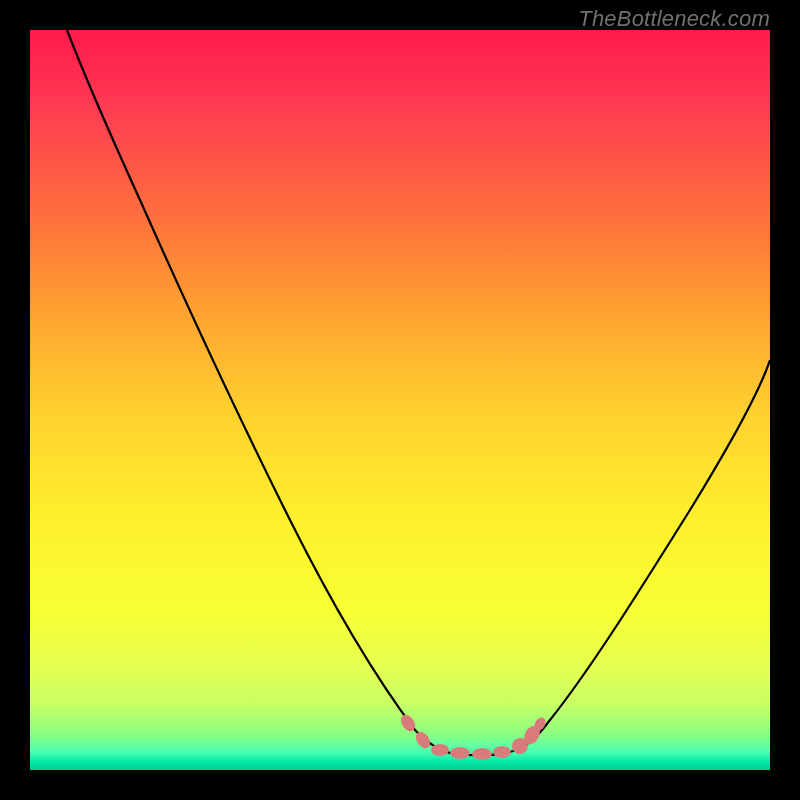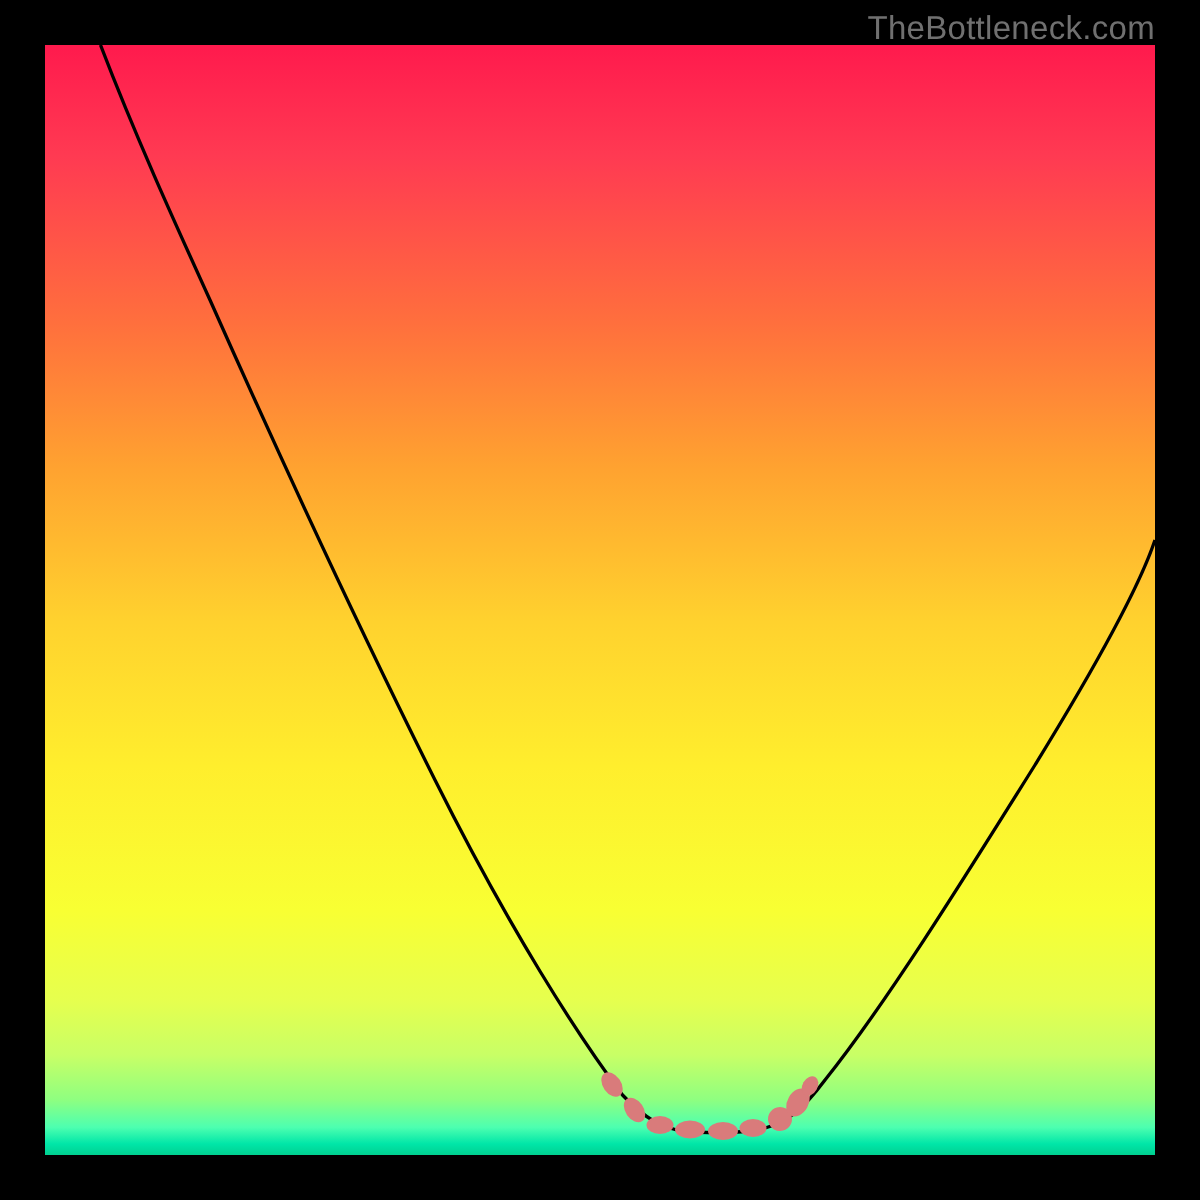"TheBottleneck.com" .watermark { font-style: none -> italic }
